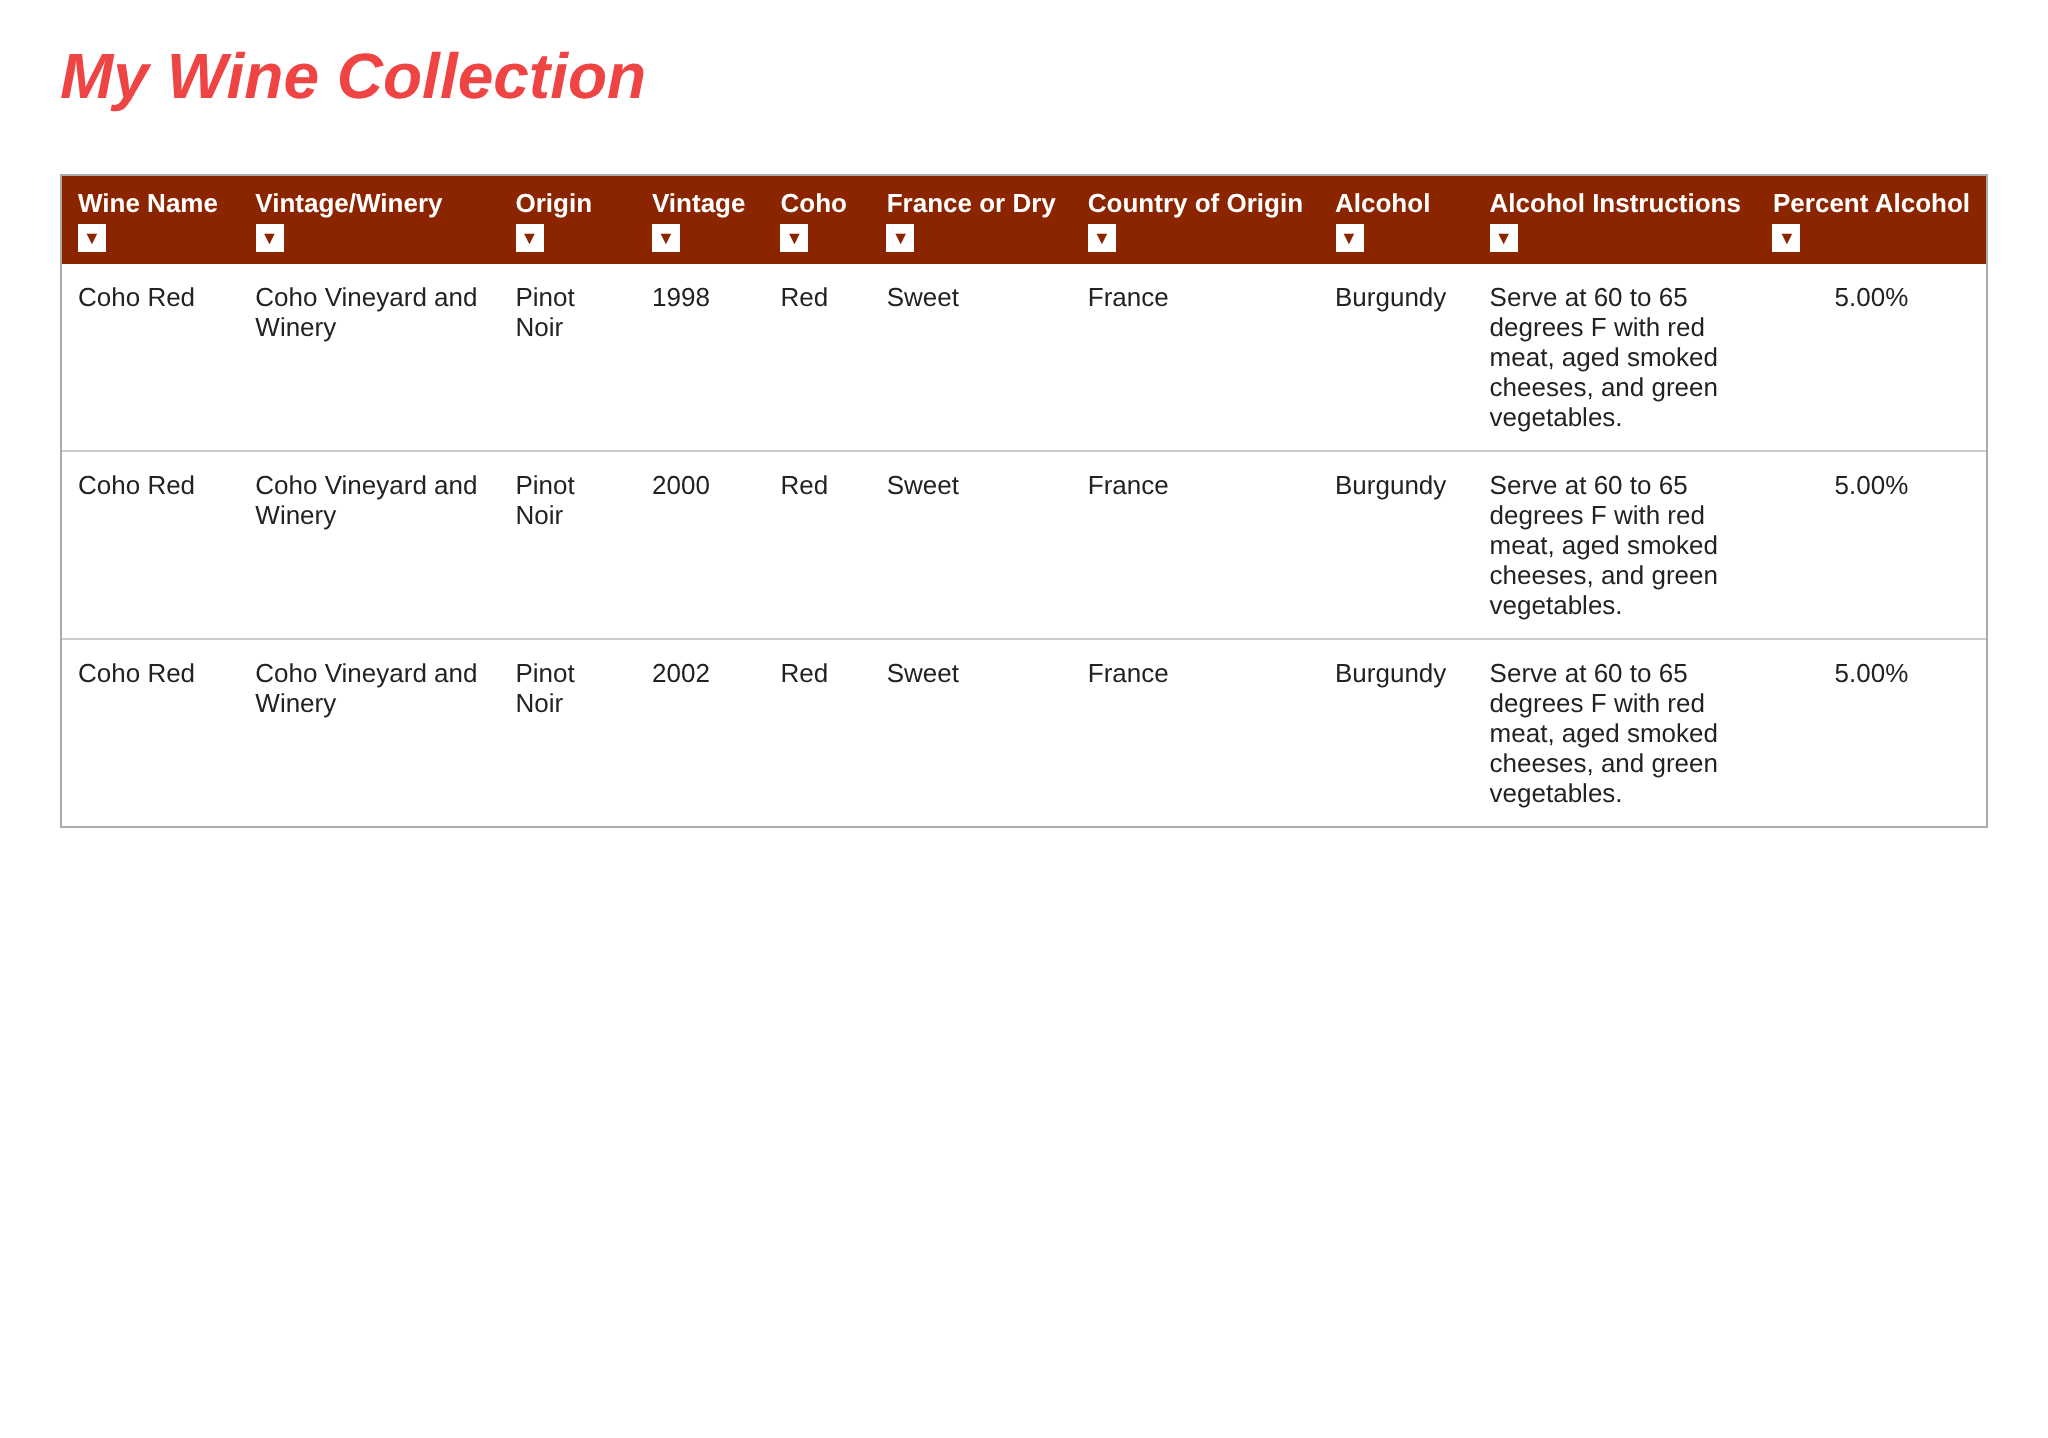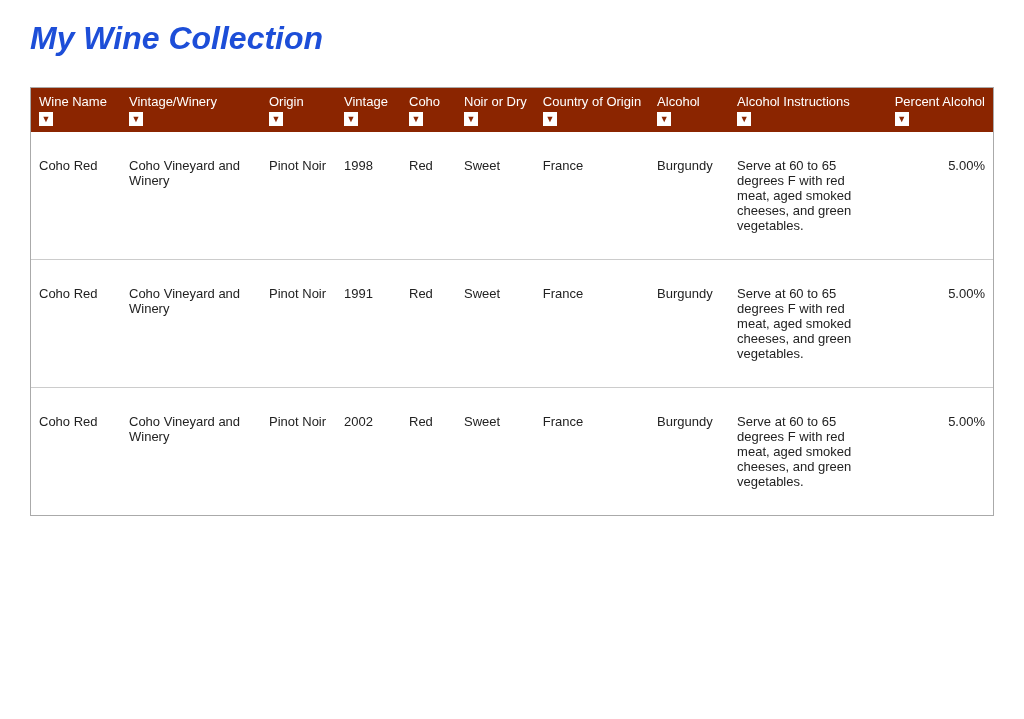"My Wine Collection" h1 { color: #1d4ed8 -> #ef4444 }
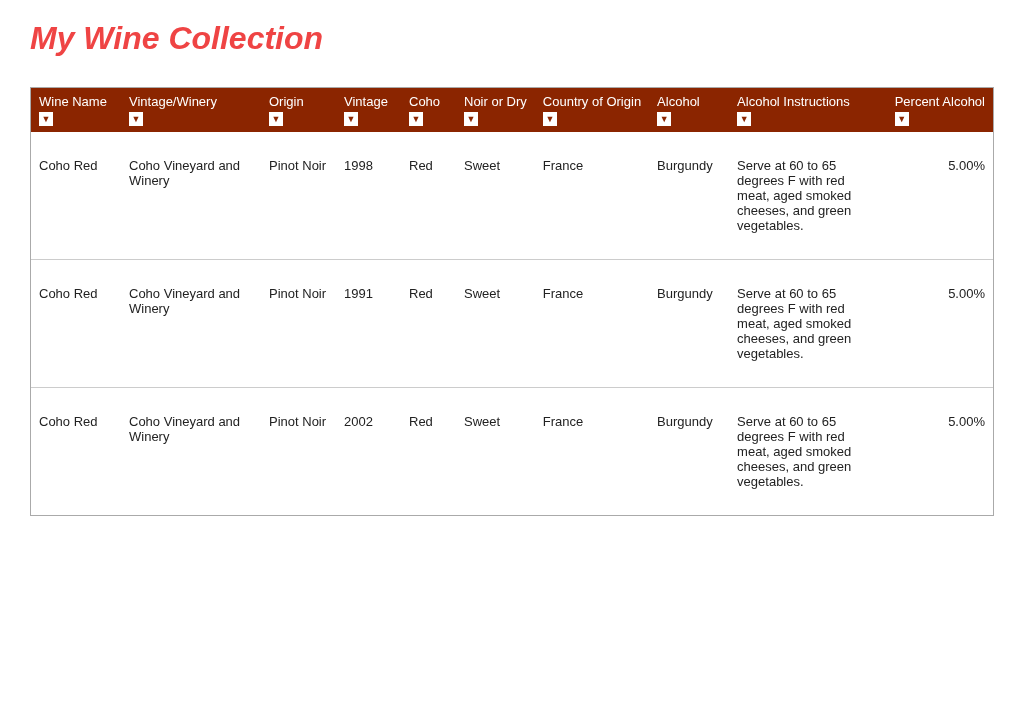"Wine Name" thead th { font-weight: normal -> bold }
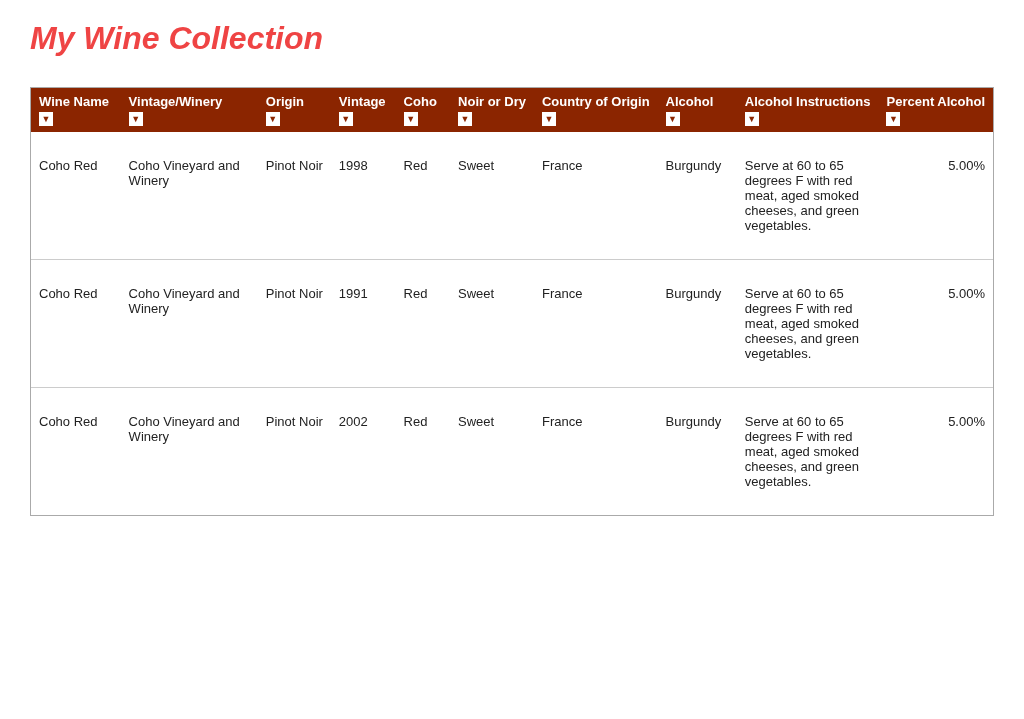"Noir or Dry" span.col-label { text: Noir -> France }
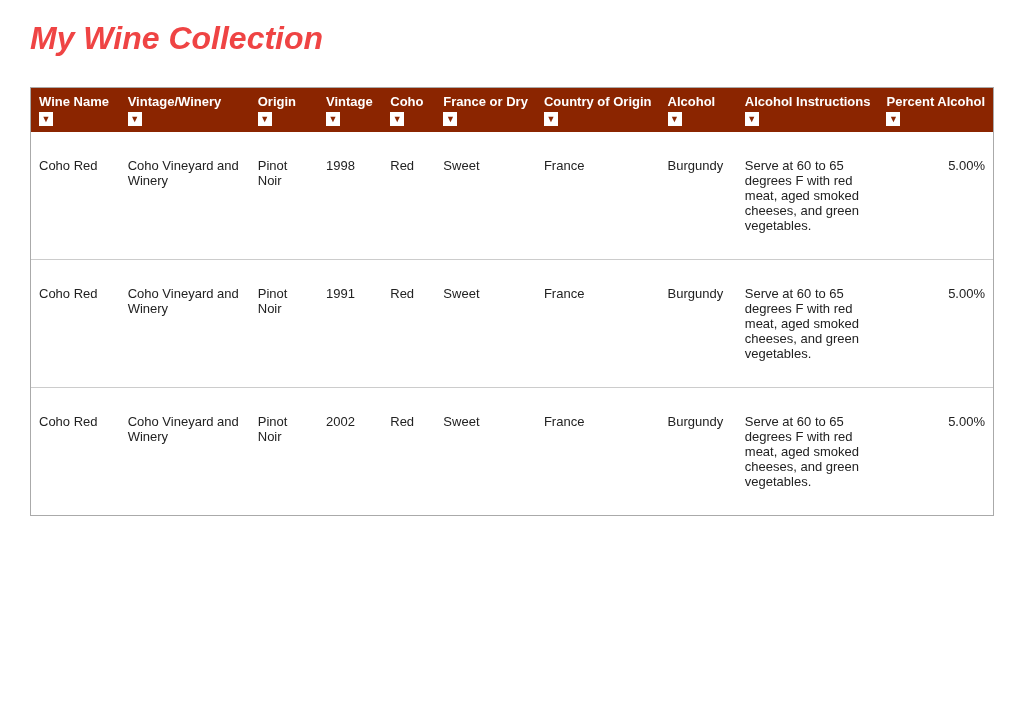"Coho Red" tbody td { padding: 26px 8px -> 9px 8px }
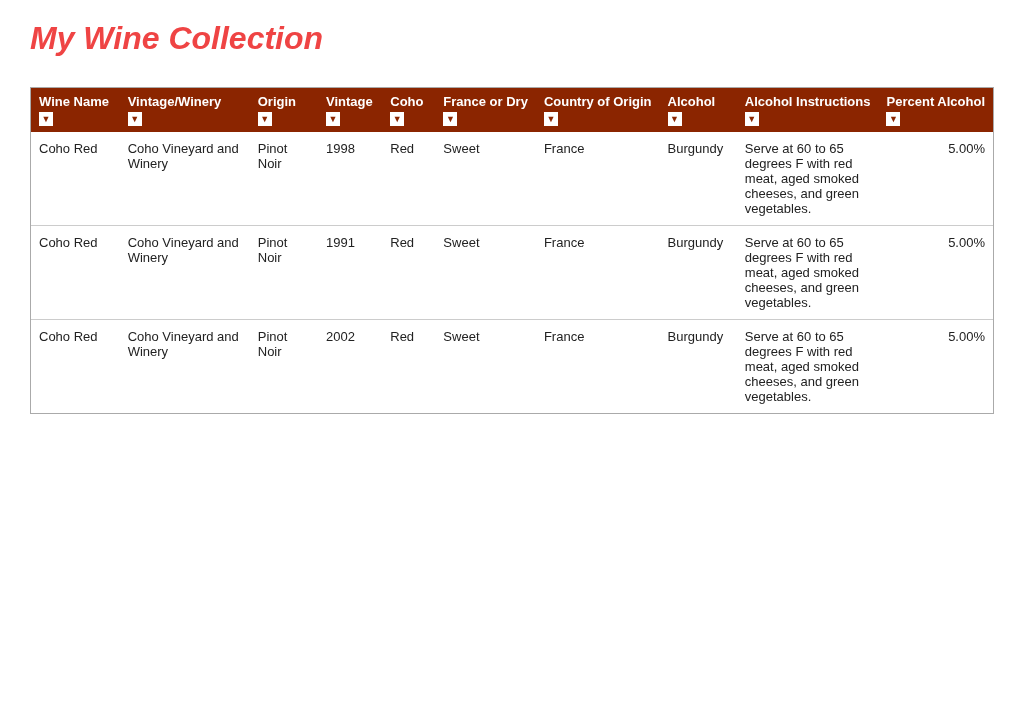"5.00%" .td-percent { text-align: right -> center }
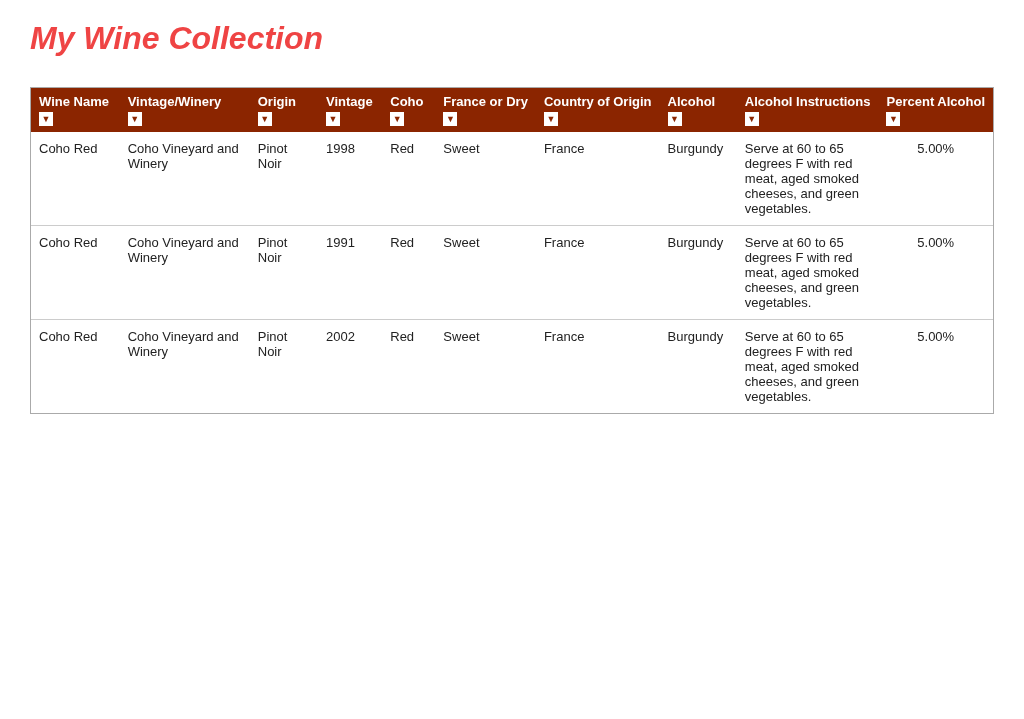"1991" td { text: 1991 -> 2000 }
